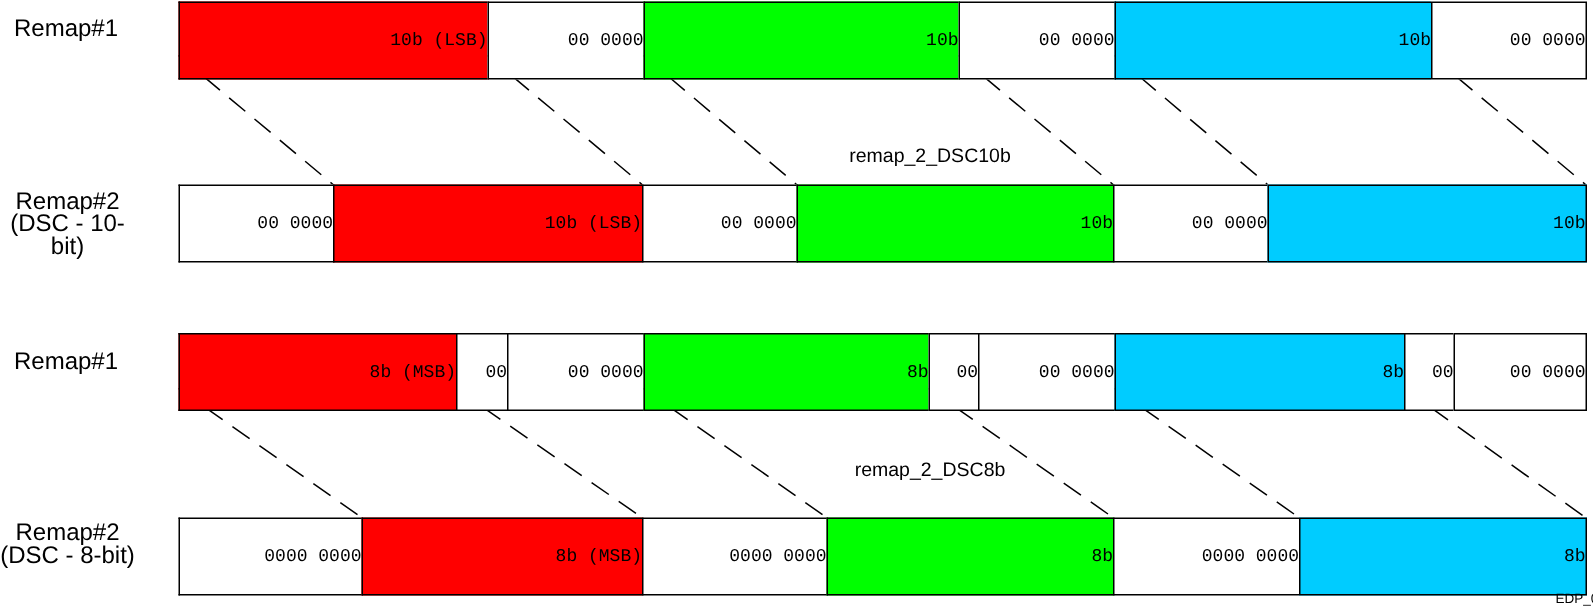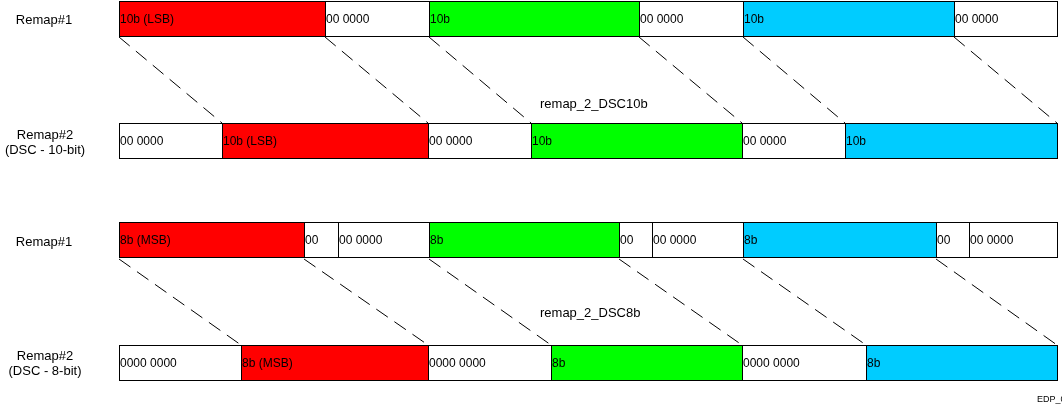"Remap#1" .row-label { font-size: 13px -> 16px }
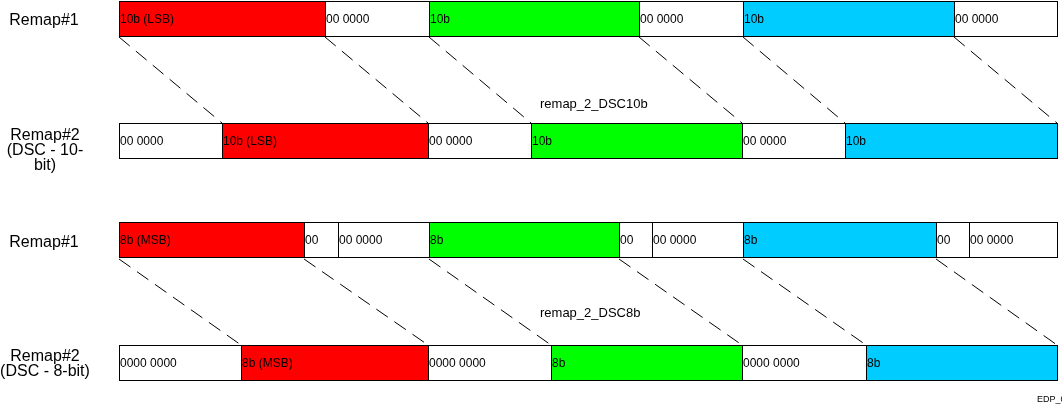"10b (LSB)" .cell { font-family: none -> Liberation Mono, monospace; height: 36px -> 52px; justify-content: flex-start -> flex-end }
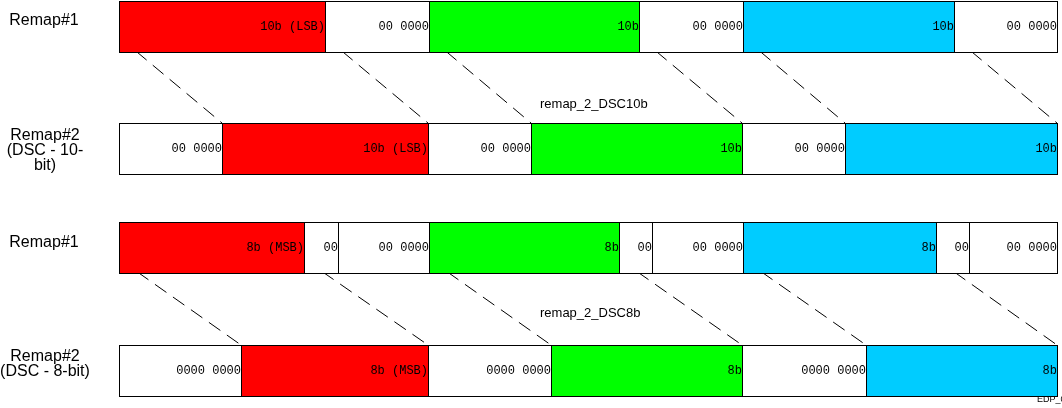"remap_2_DSC10b" .mid-label { text-align: left -> center }
